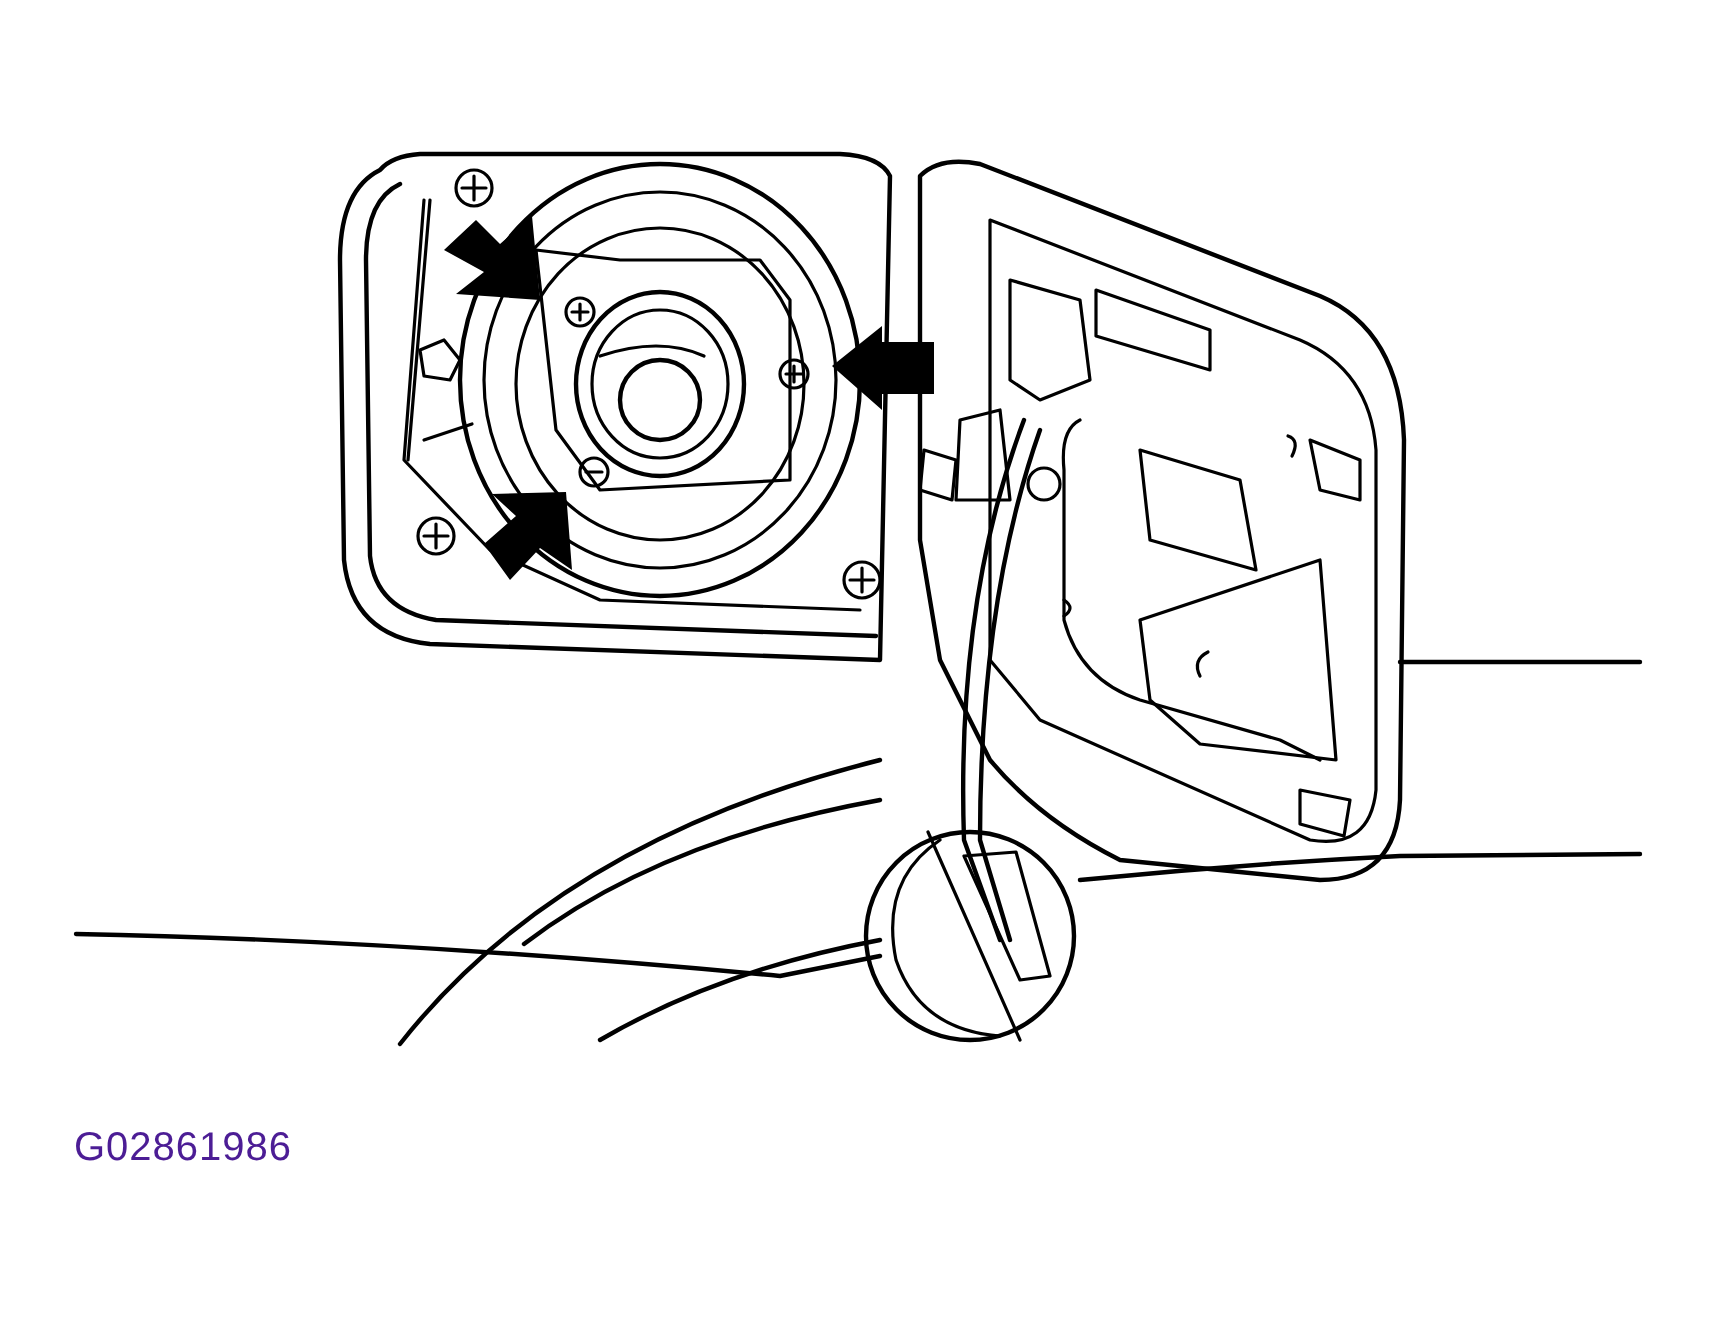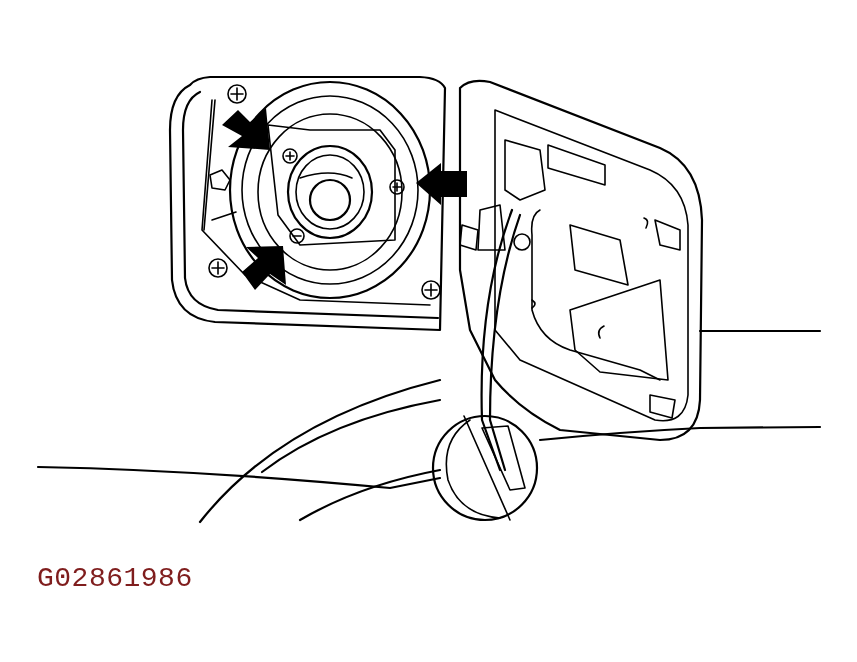"G02861986" .caption { color: #7f1d1d -> #4c1d95; font-family: Liberation Mono, monospace -> Liberation Sans, sans-serif; font-size: 28px -> 20px }
